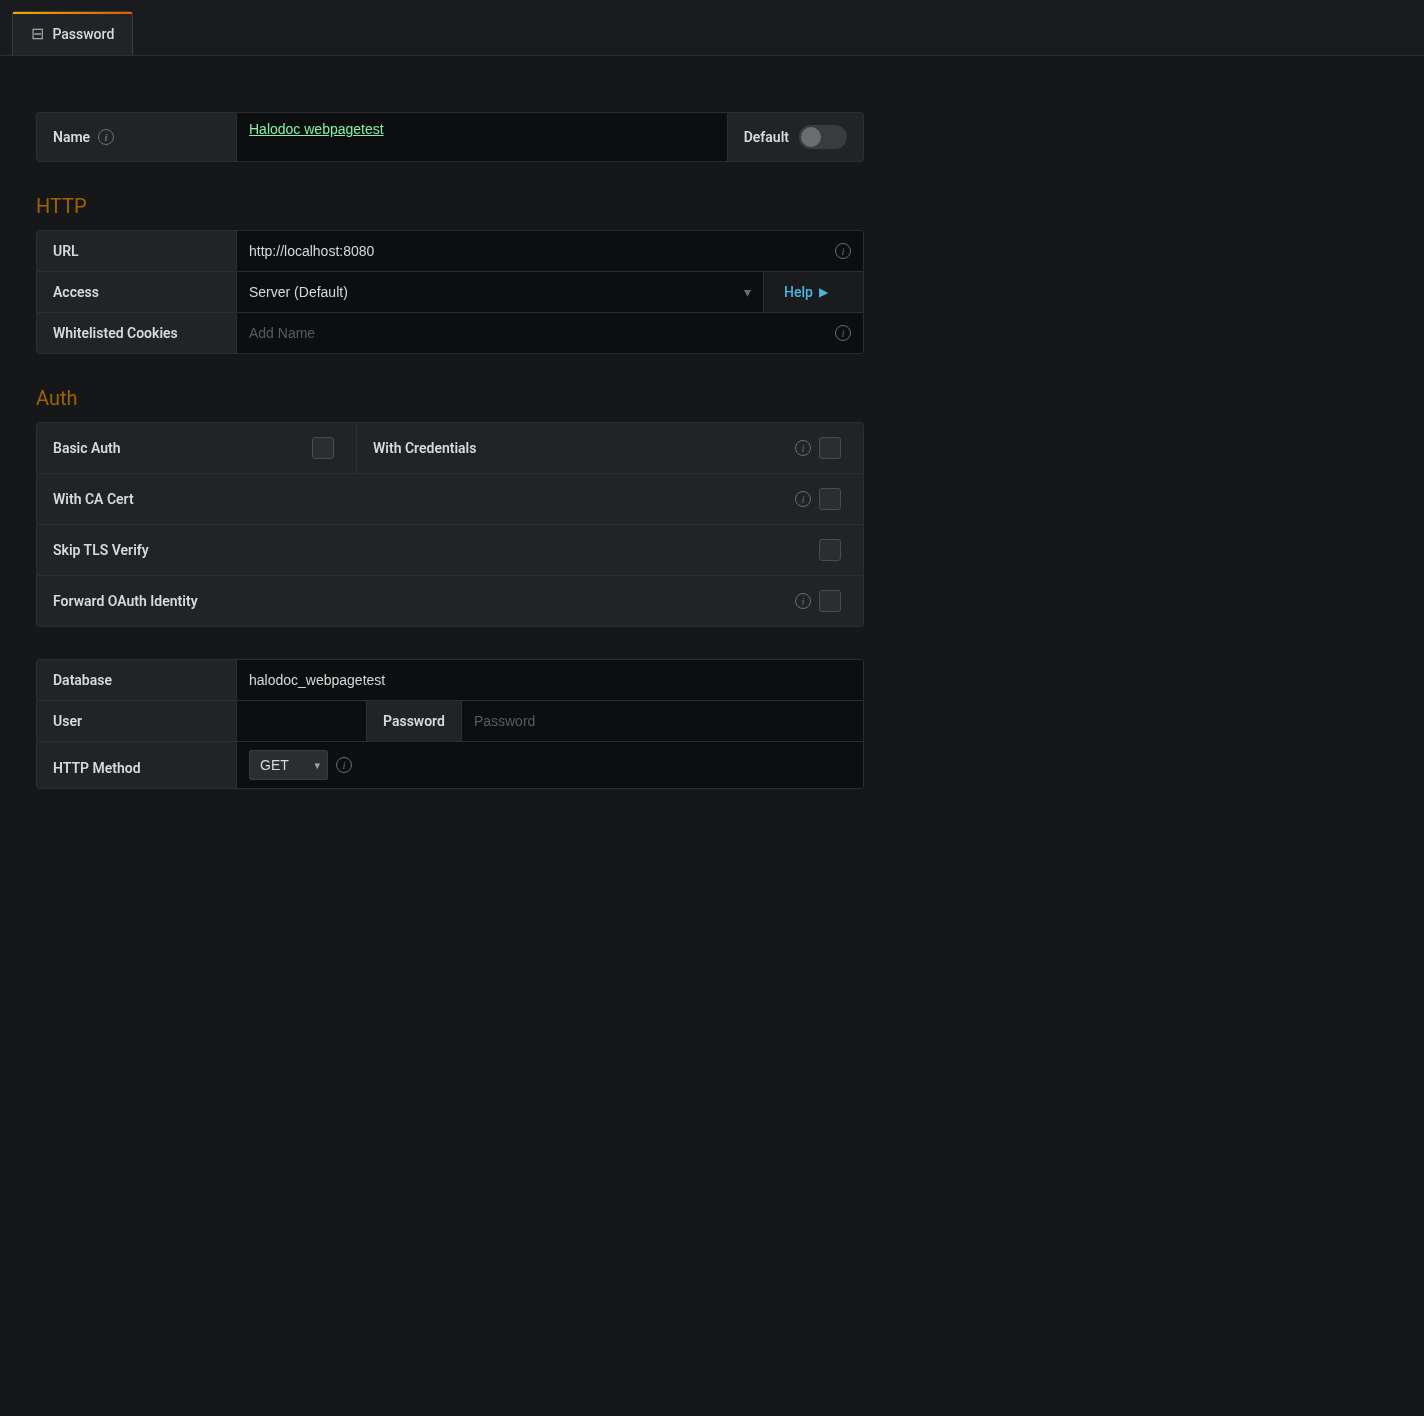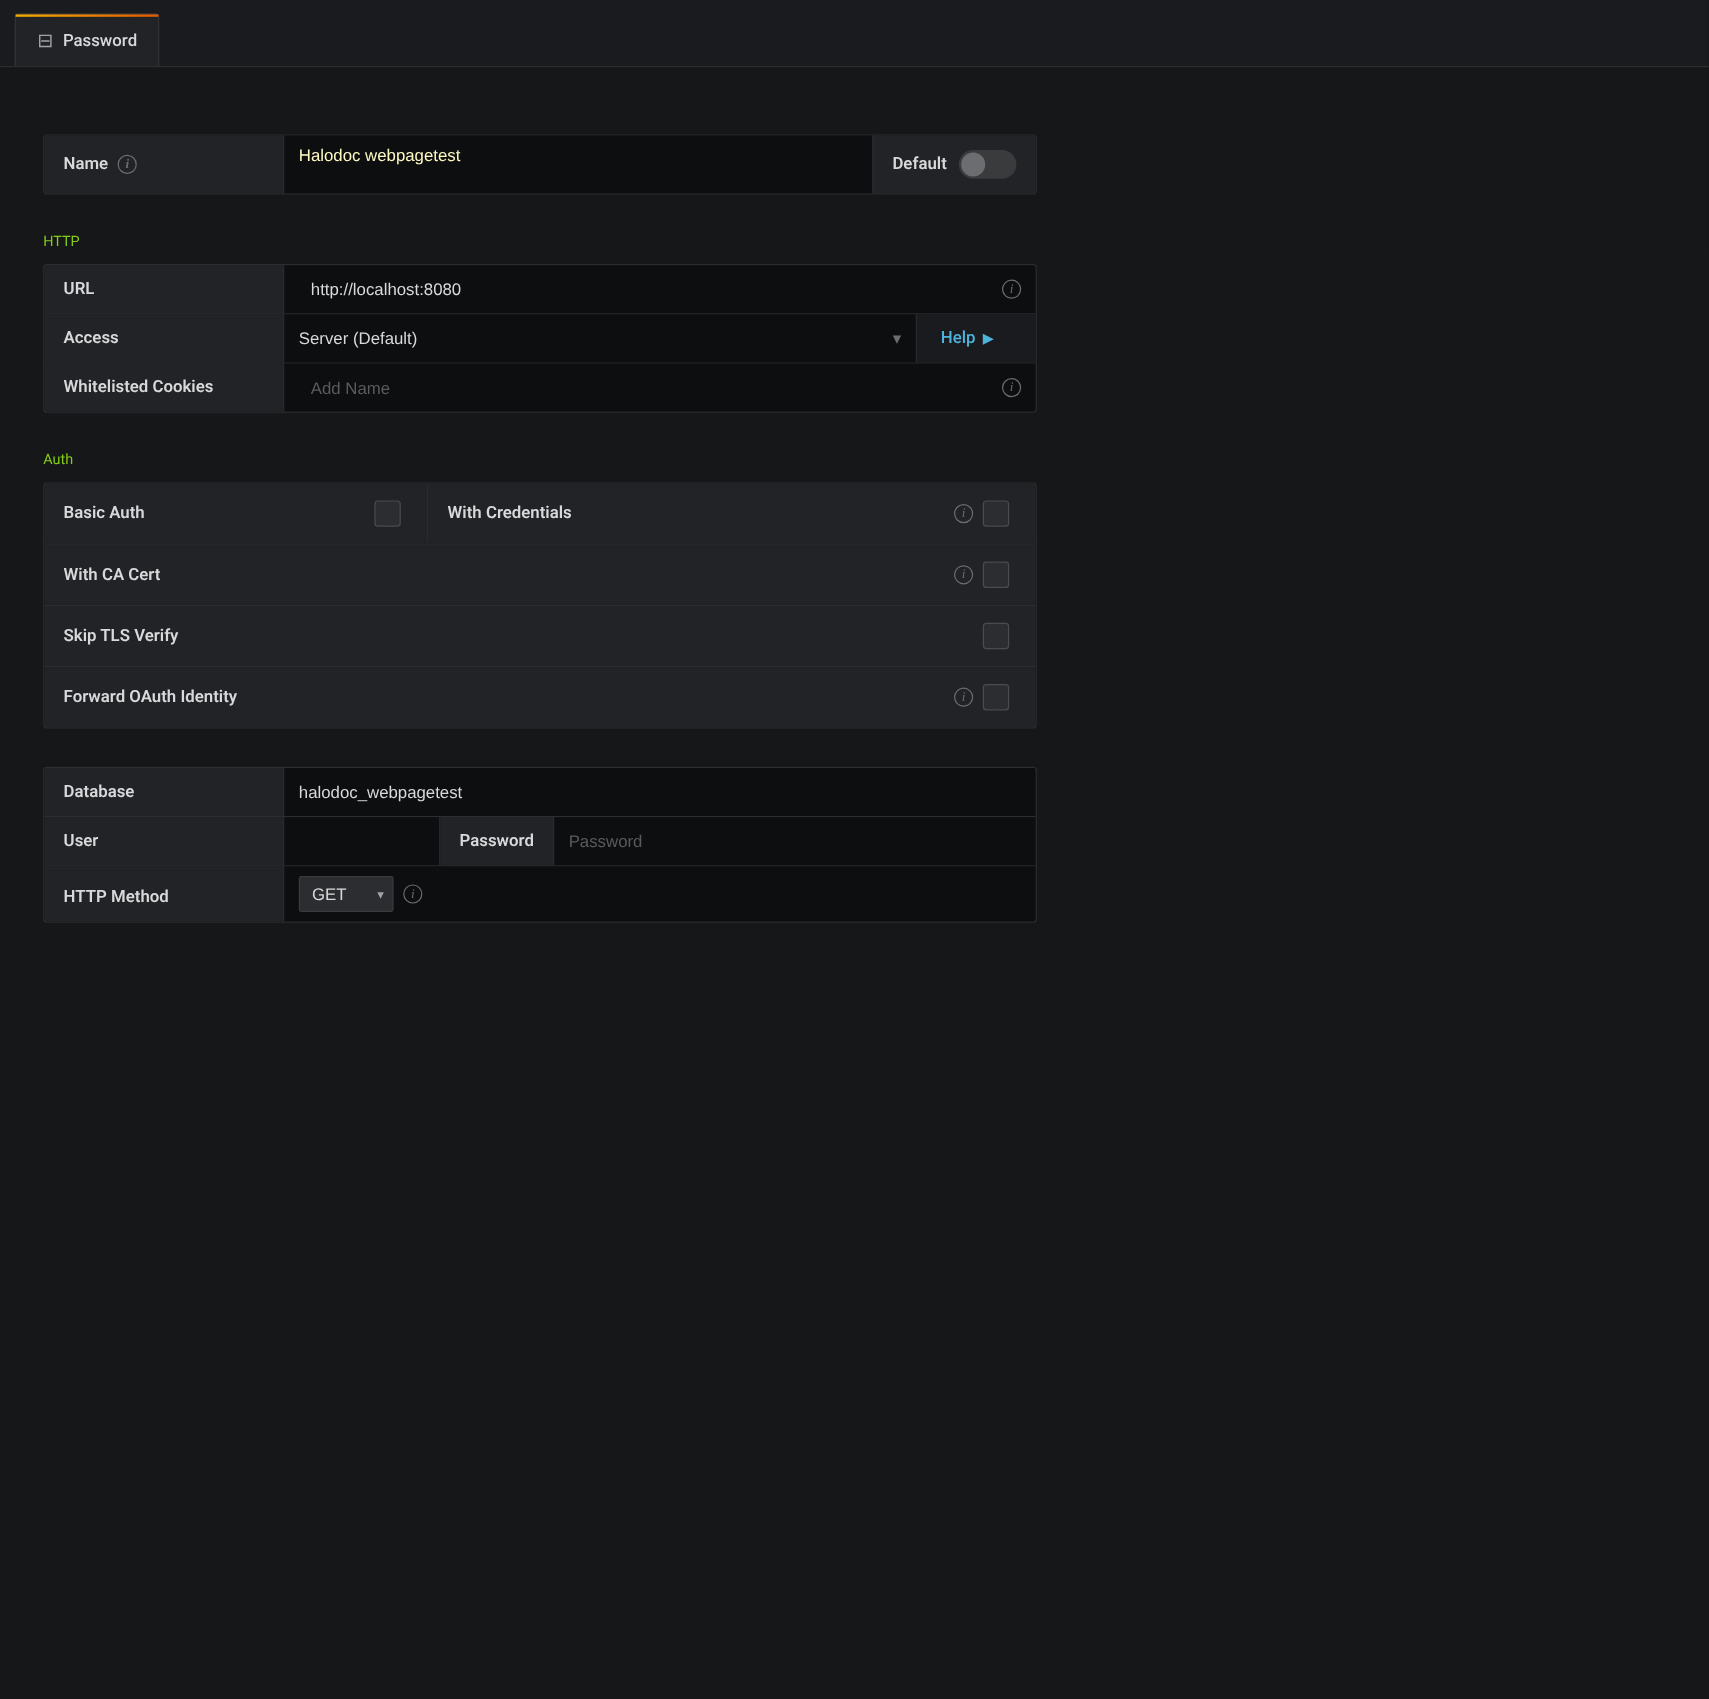"Halodoc webpagetest" .name-input { color: #fef9c3 -> #86efac; text-decoration: none -> underline }
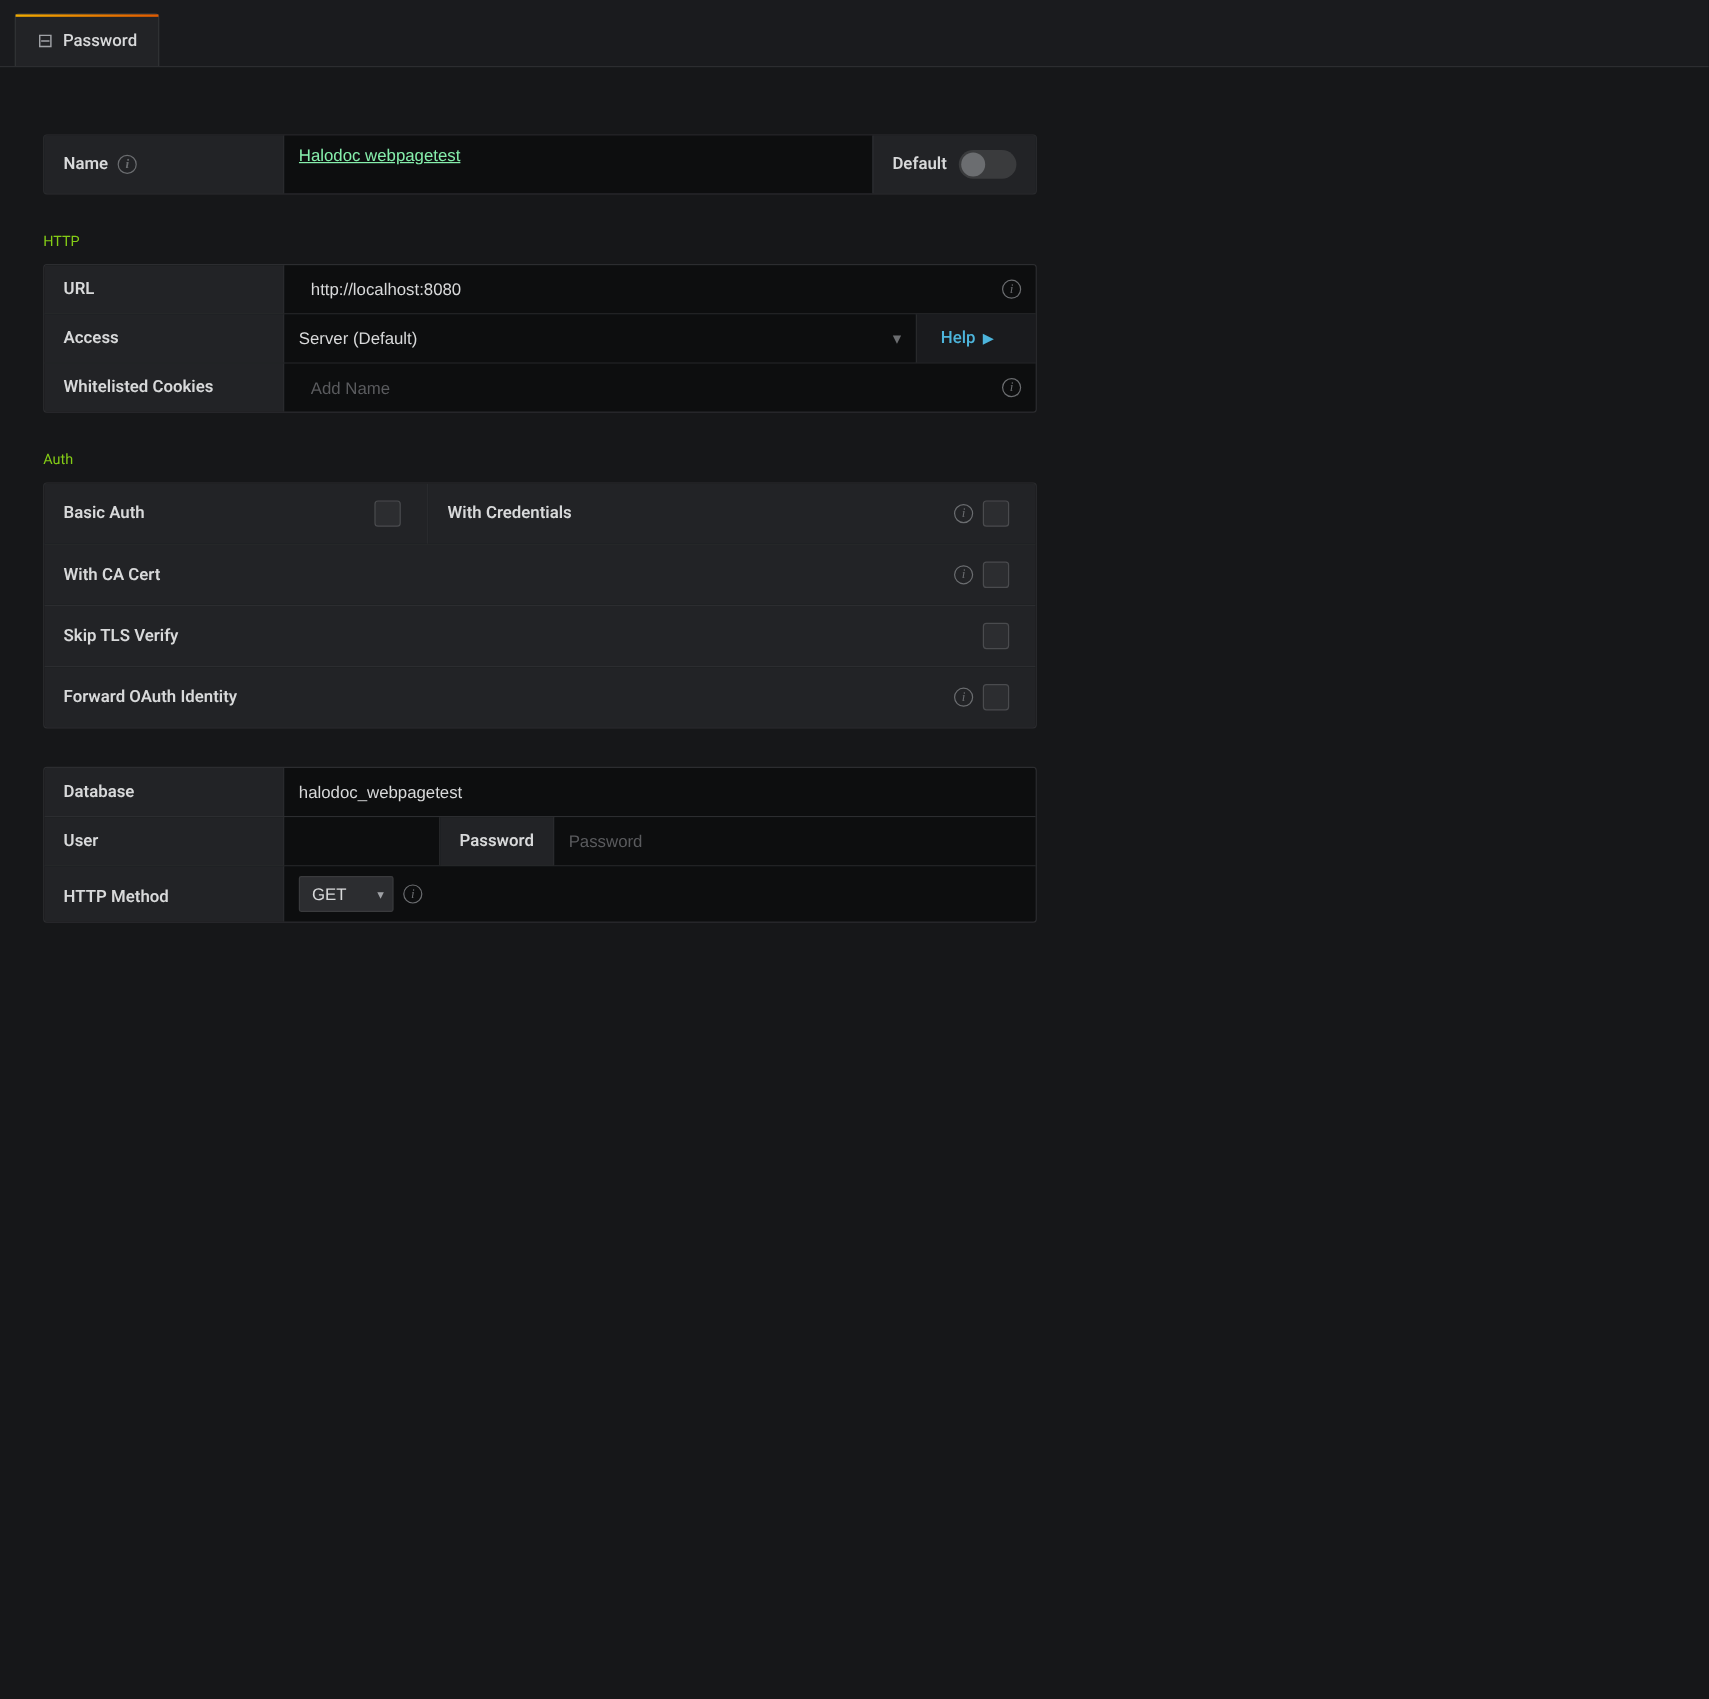"HTTP" .section-title { color: #84cc16 -> #a16207; font-size: 12px -> 20px }
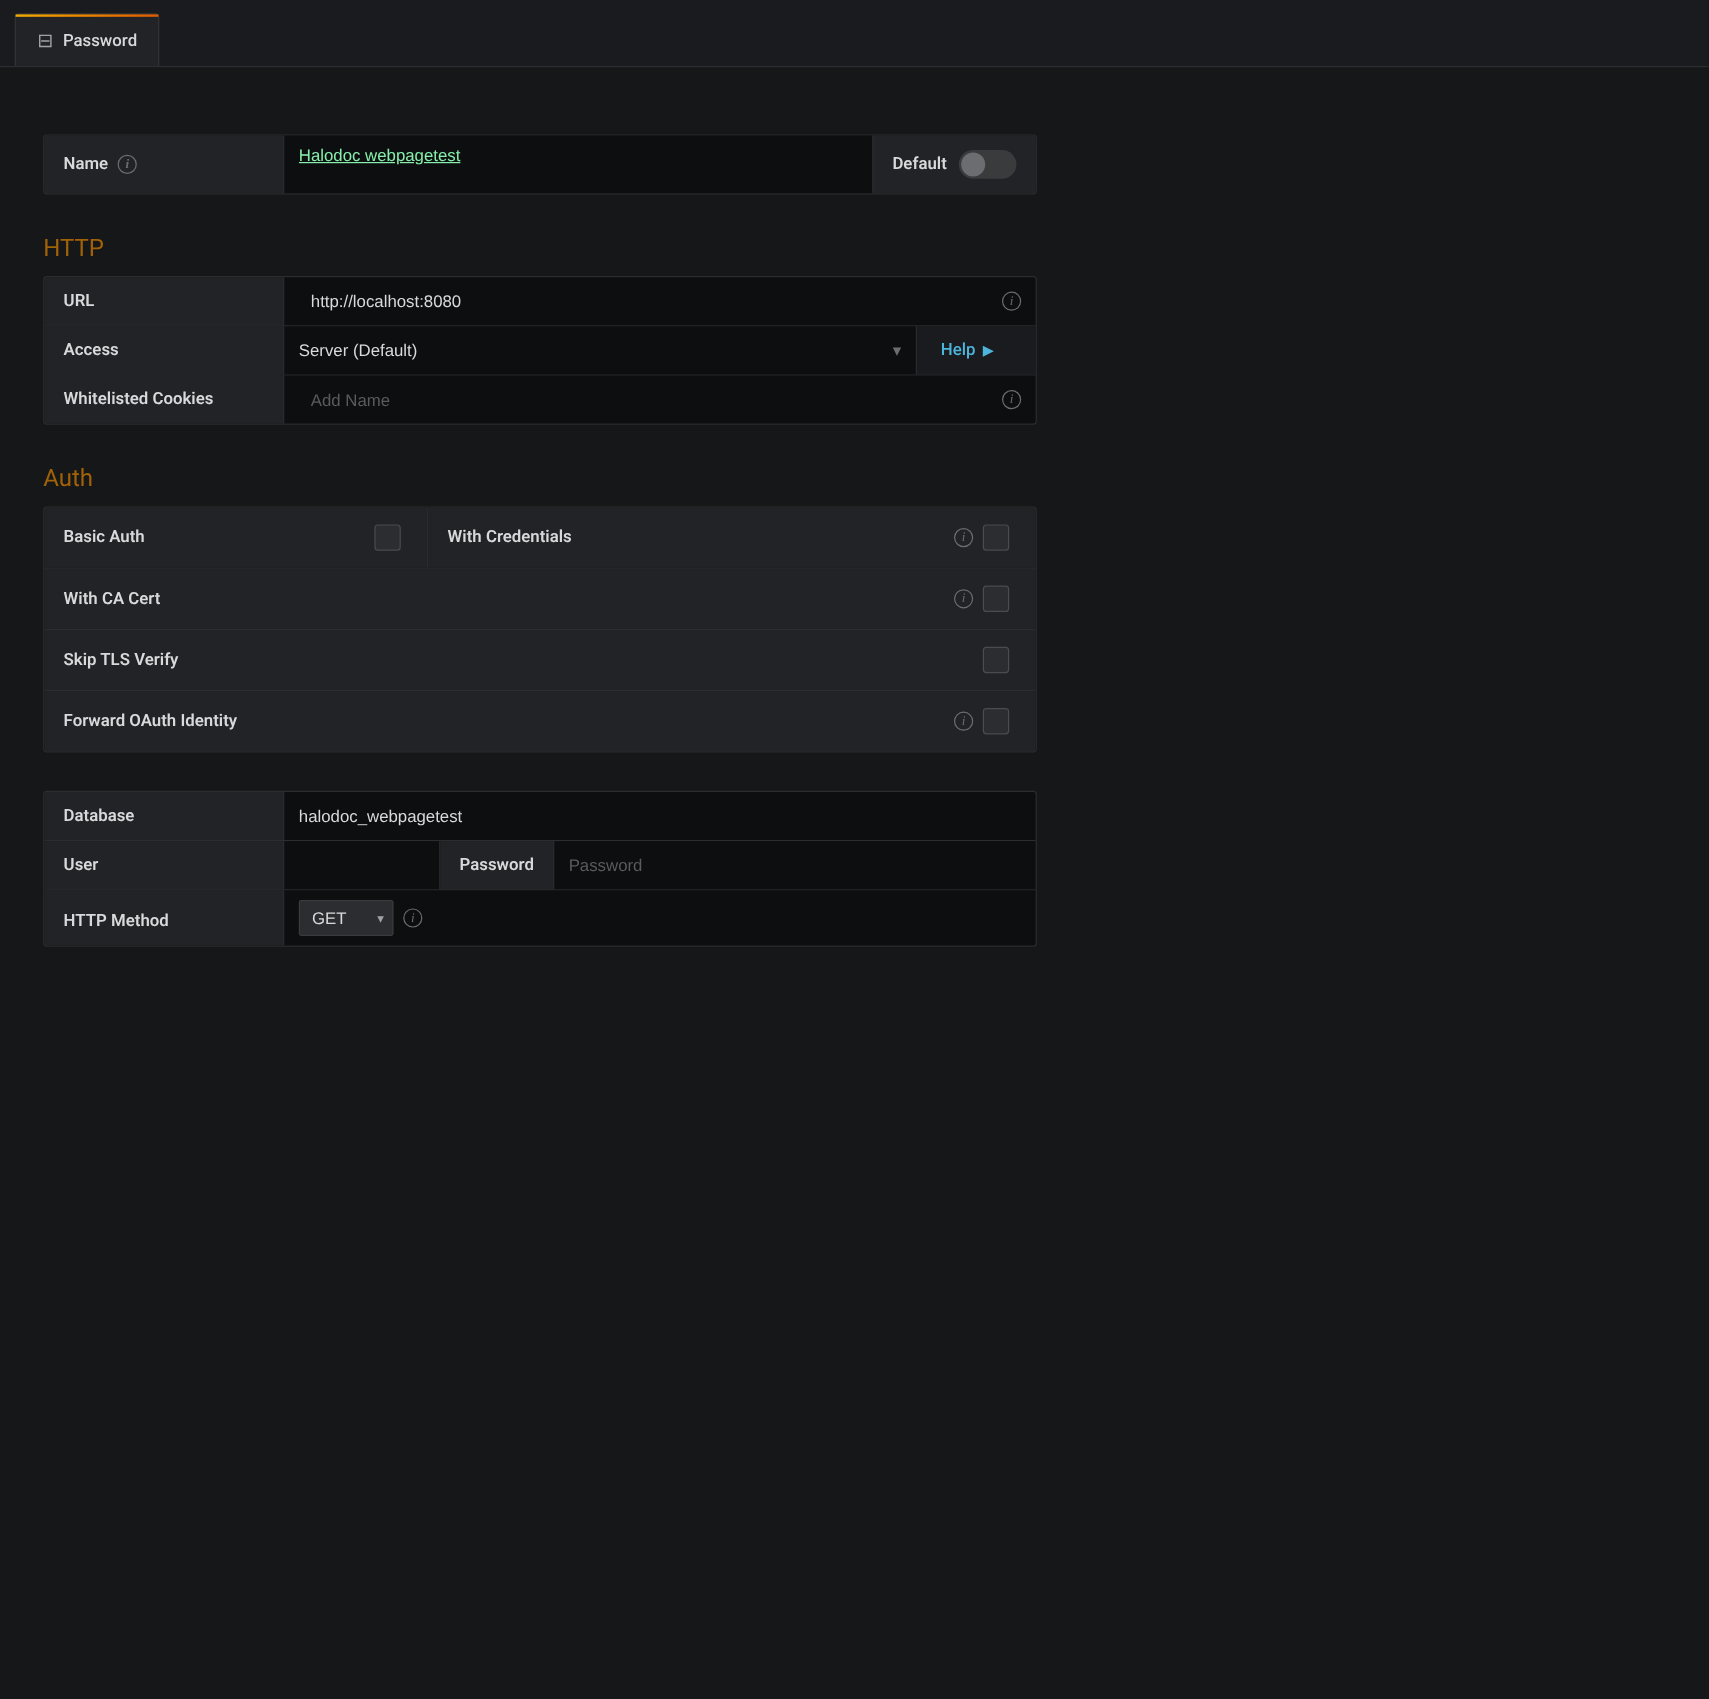"http://localhost:8080" .field-value-with-icon { margin-left: 10px -> none }
